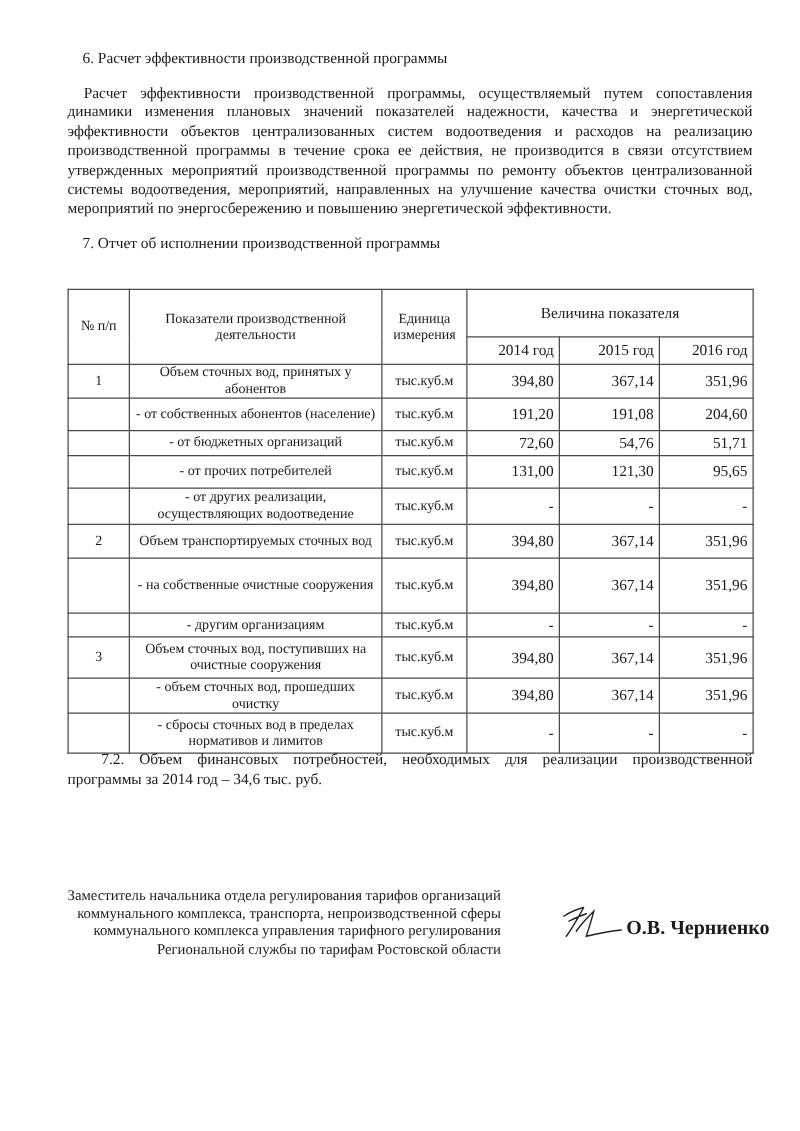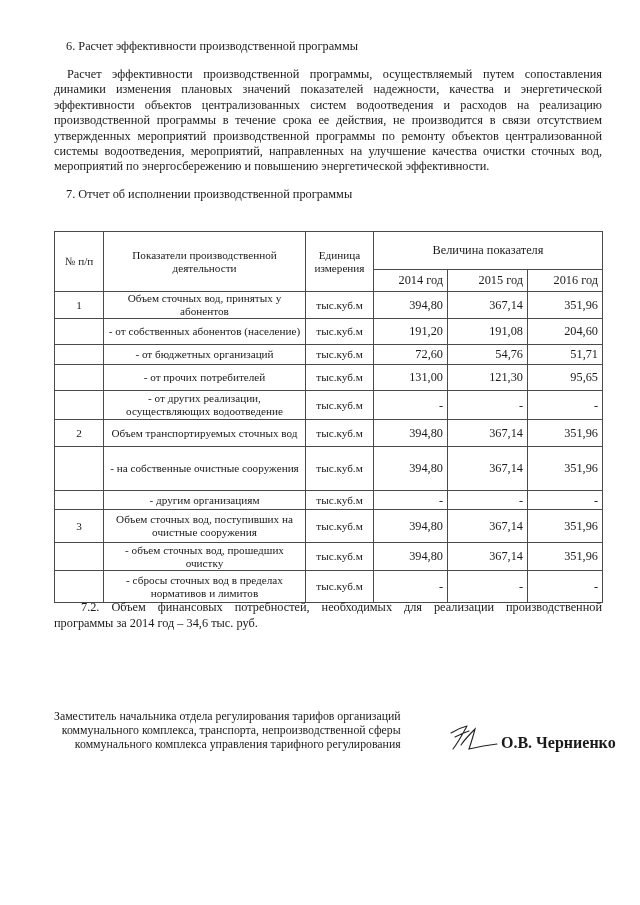"Региональной службы по тарифам" div { html: none -> <div>Региональной службы по тарифам Ростовской области</div> }
